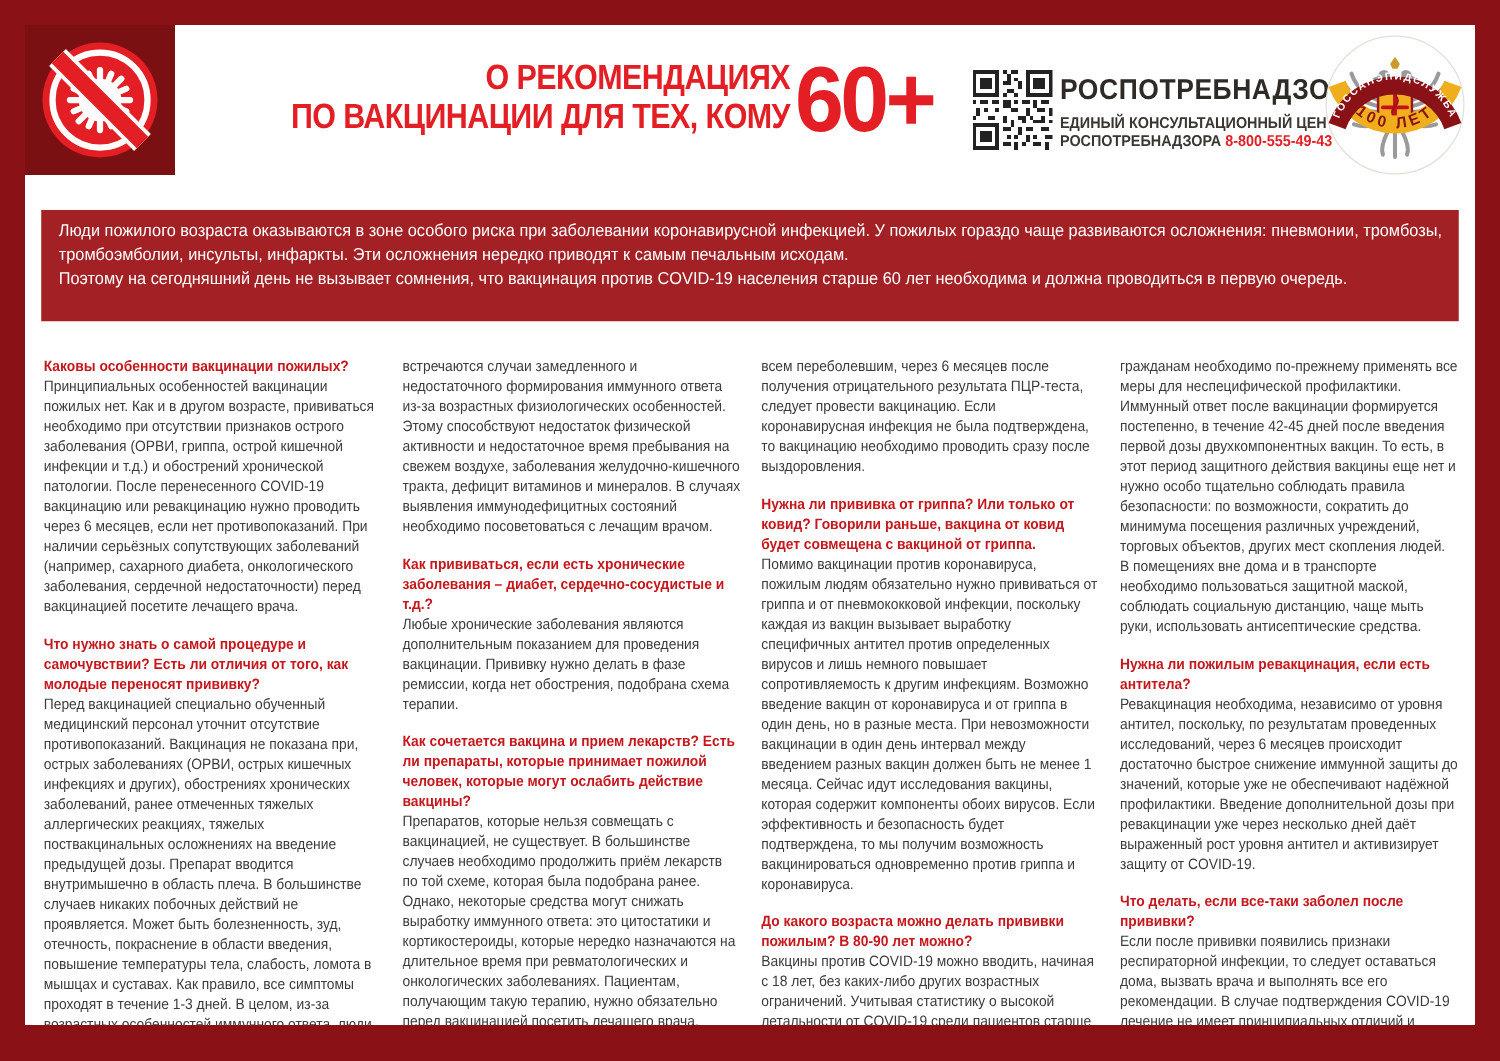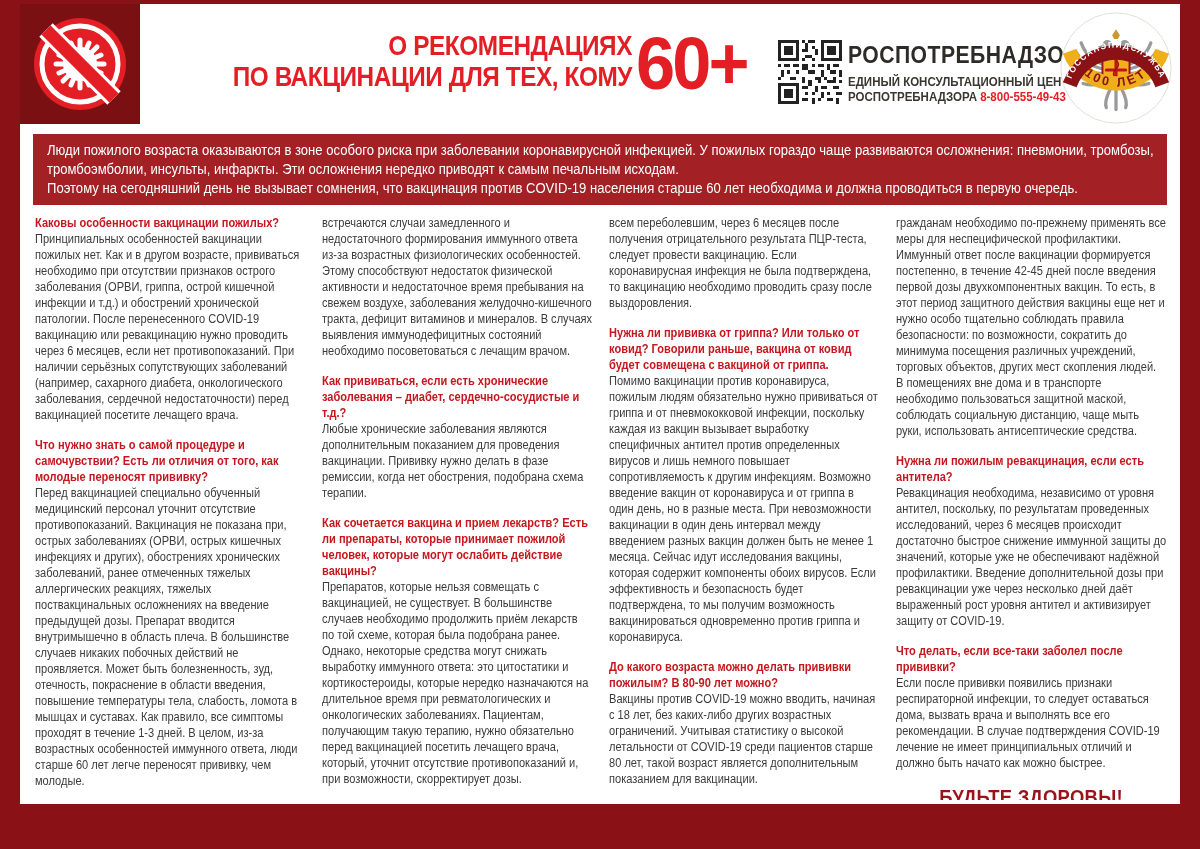"О РЕКОМЕНДАЦИЯХ" .inner { top: 4px -> 20px }
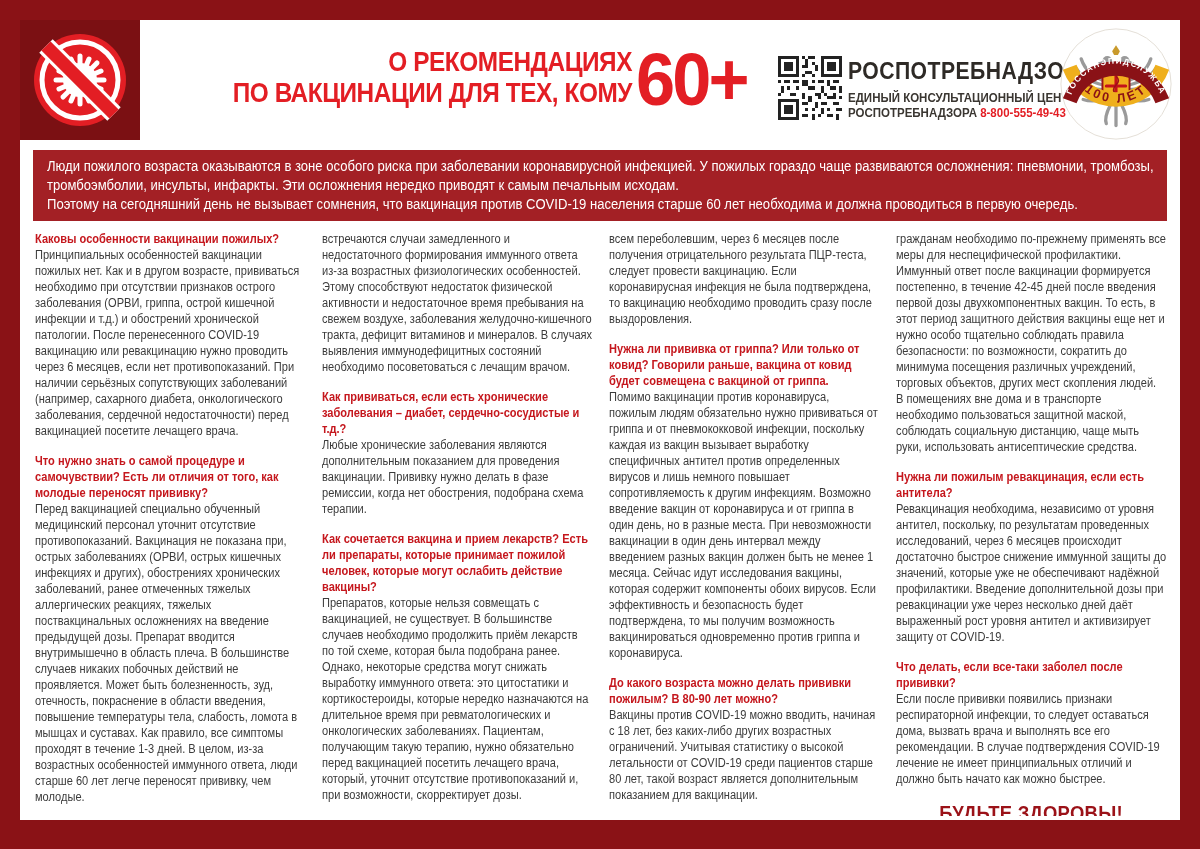"Люди пожилого возраста оказываются в" .banner { height: 71px -> 89px; margin: 0 13px -> 18px 13px }
